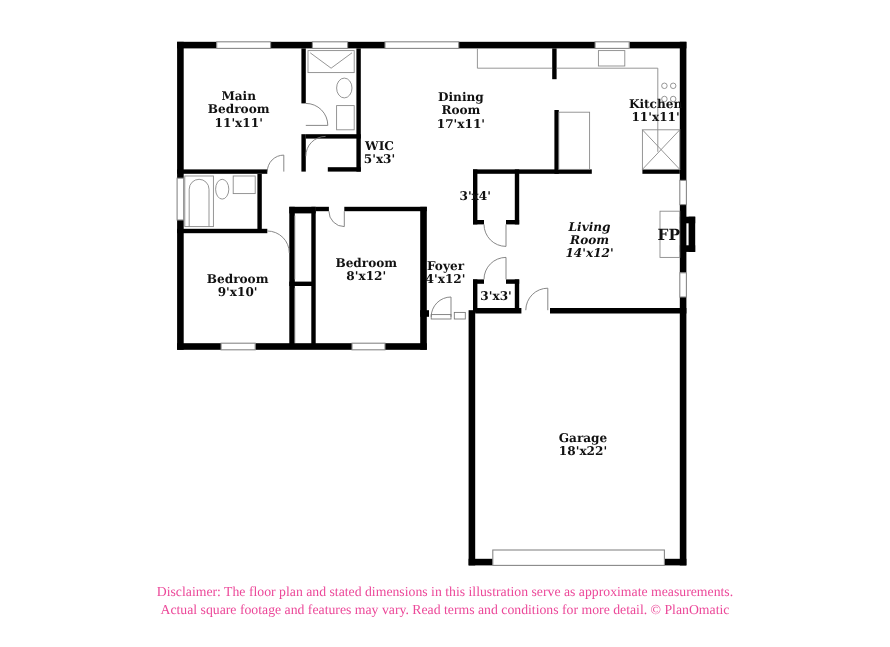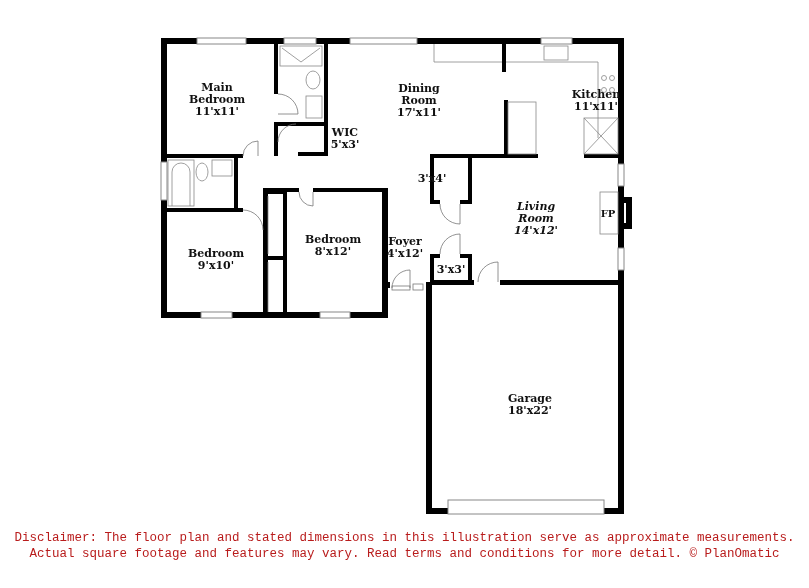"FP" .small-label { font-size: 10px -> 14px }
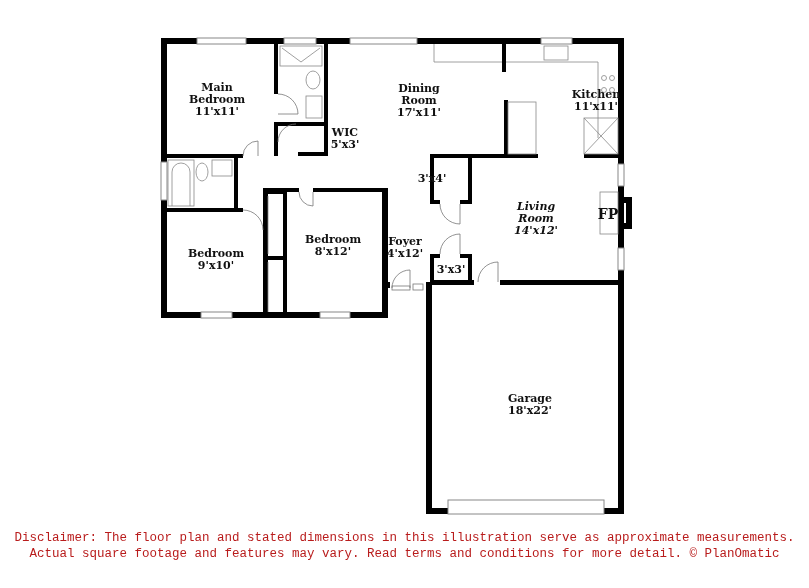"Disclaimer: The floor plan and" .disclaimer { color: #b91c1c -> #ec4899; font-family: Liberation Mono, monospace -> Liberation Serif, serif }
